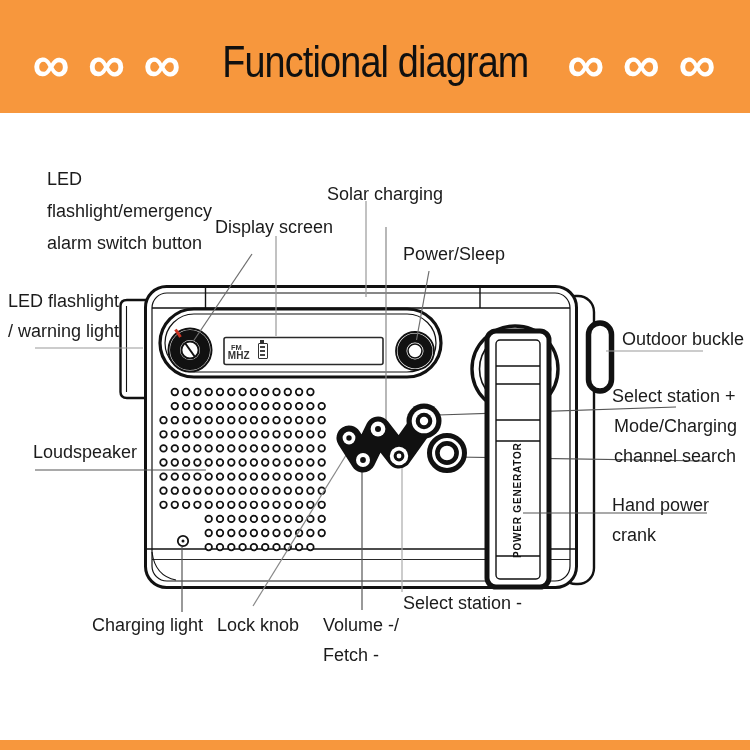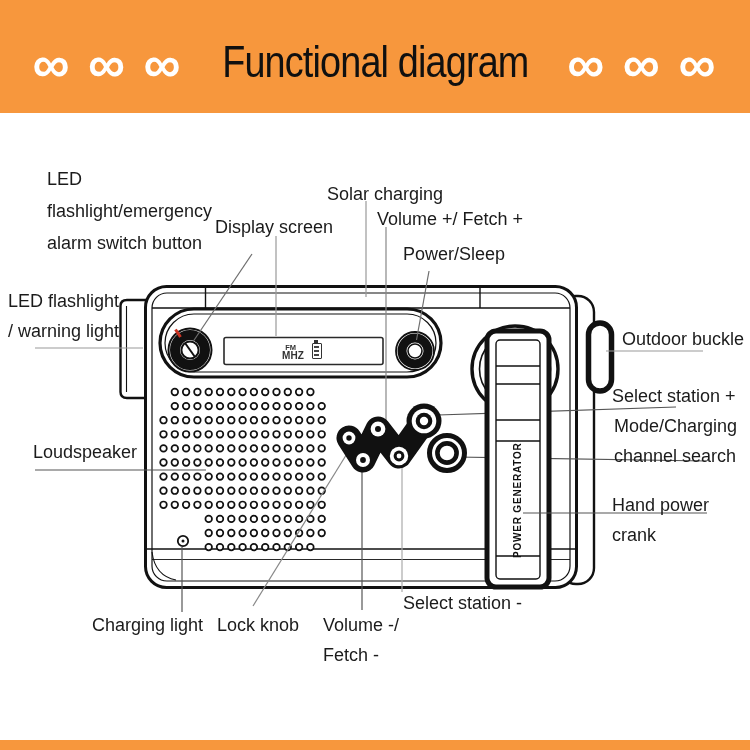"Volume +/ Fetch +" div.label { html: <div>Volume +/ Fetch +</div> -> none }
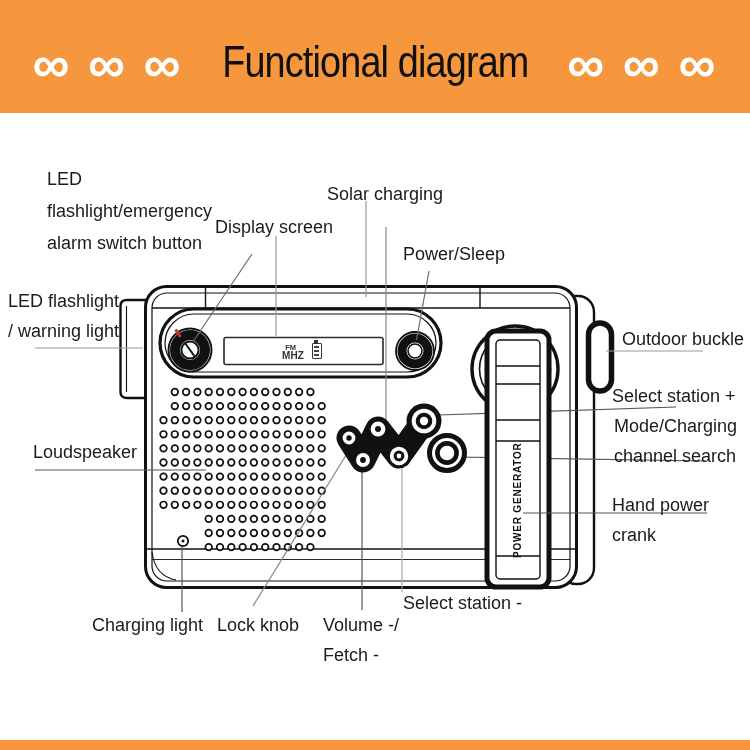"FM" .display { justify-content: center -> none; padding: 0 1px -> 0 7px }
